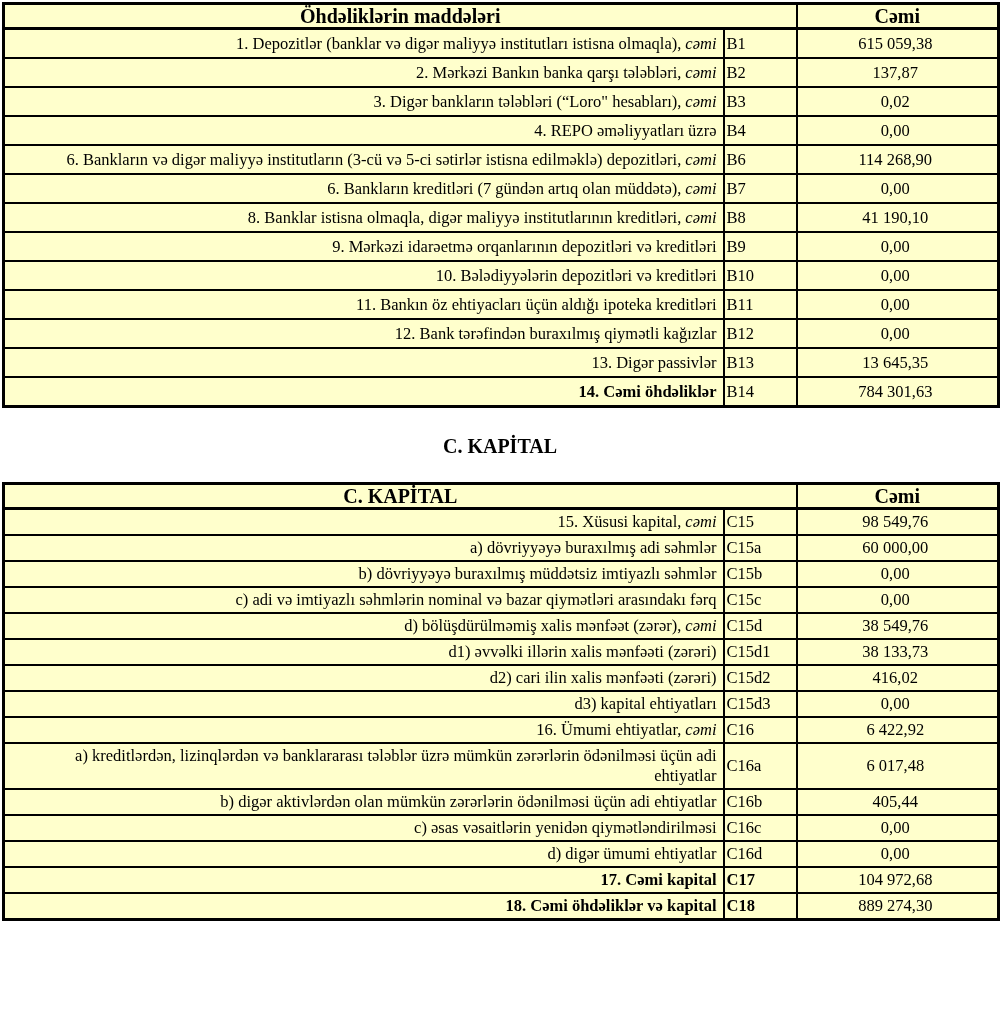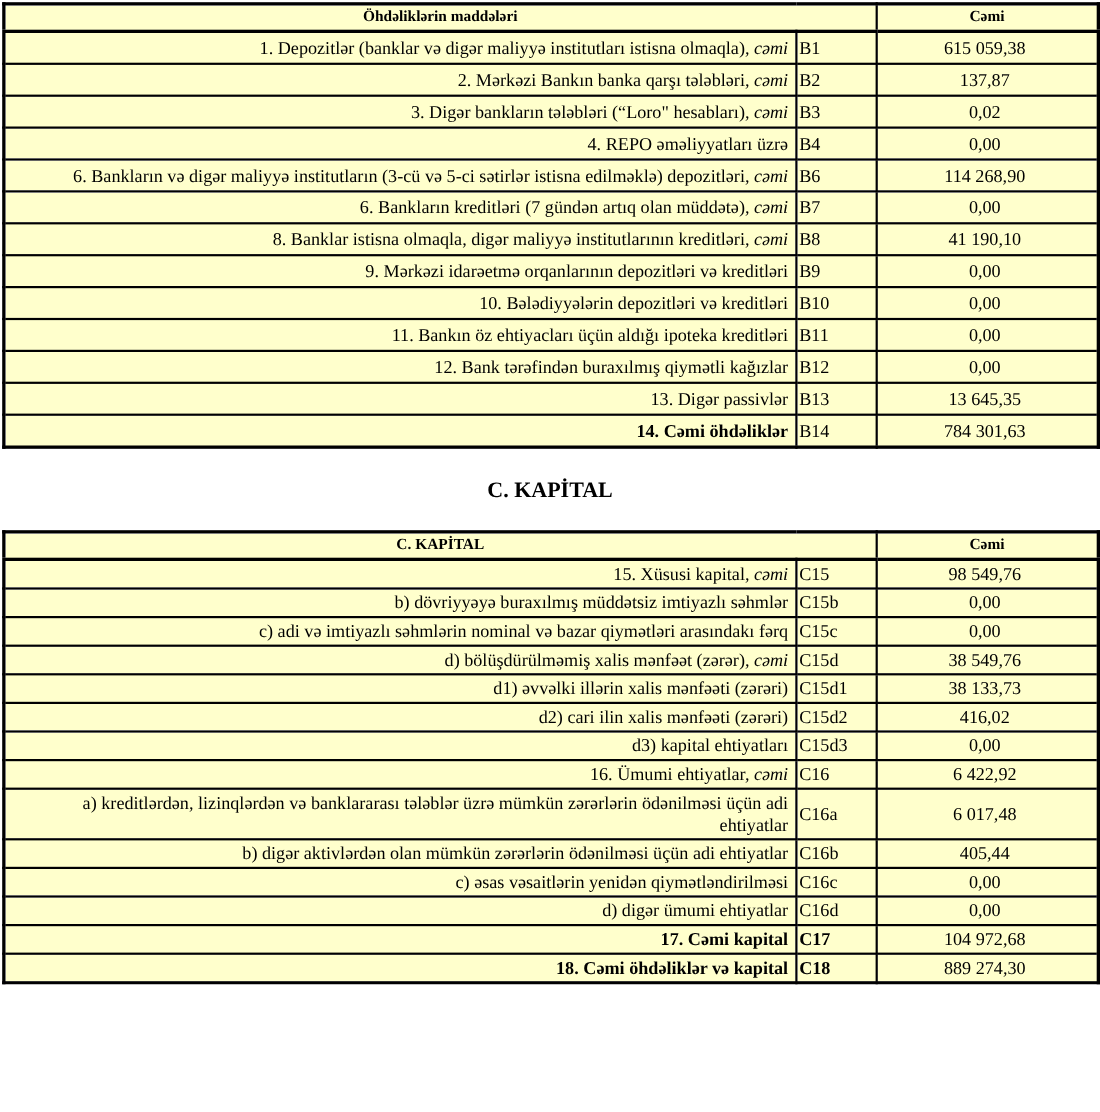"Öhdəliklərin maddələri" .fin-table thead th { font-size: 14px -> 20px }
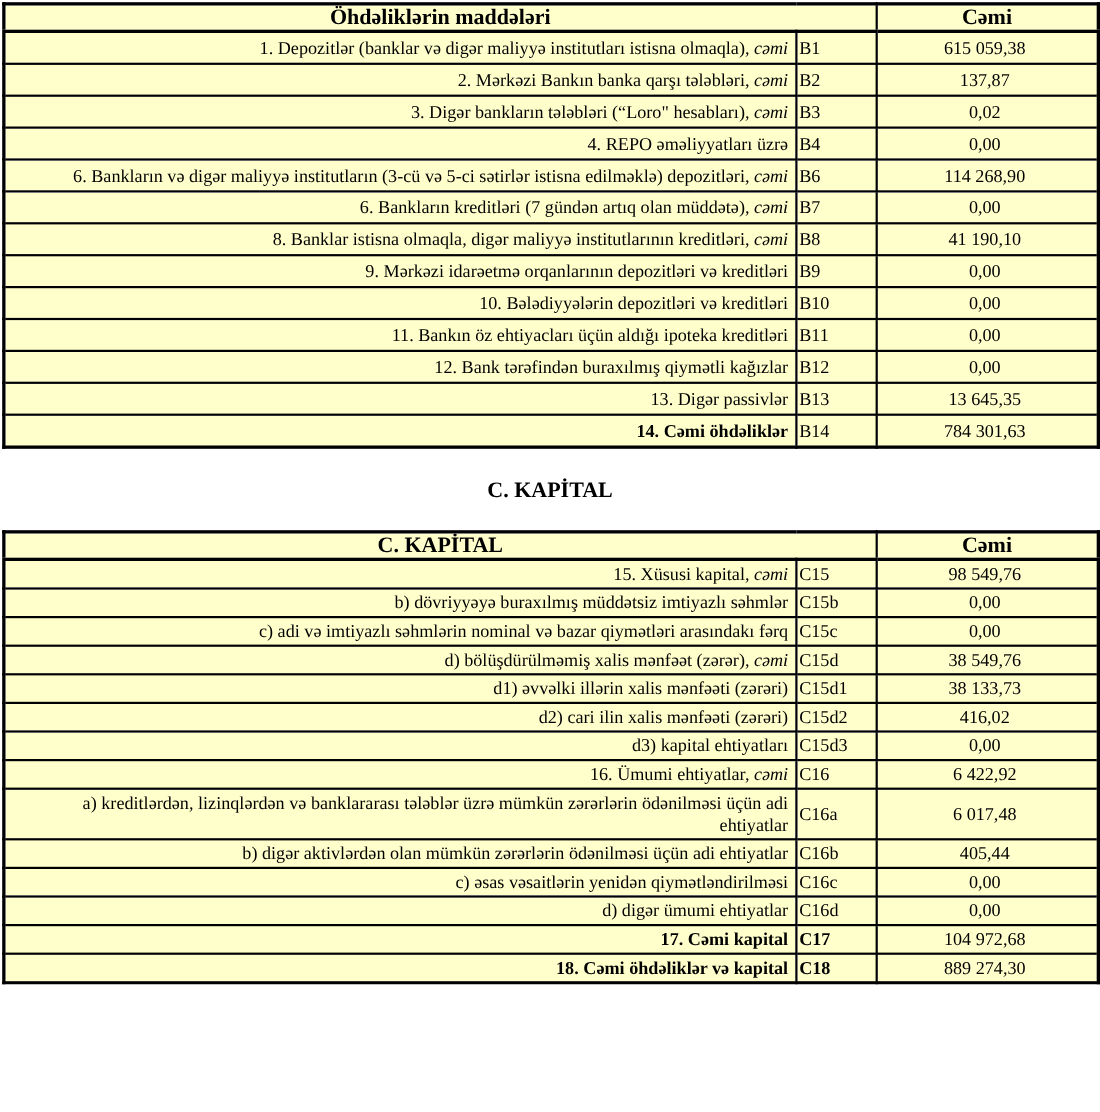"a) dövriyyəyə buraxılmış adi səhmlər" tr { html: none -> <tr> <td><span>a) dövriyyəyə buraxılmış adi səhmlər</span></td> <td>C15a</td> <td>60 000,00</td> </tr> }
